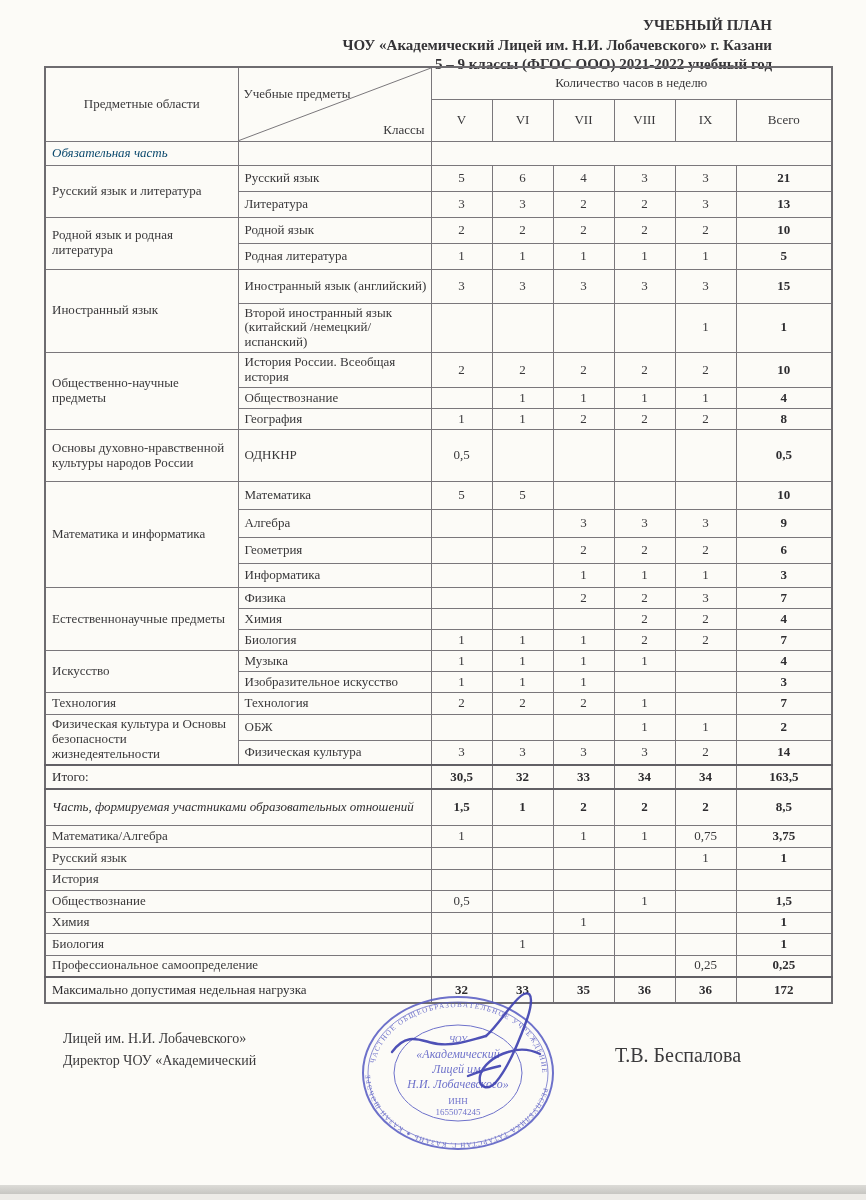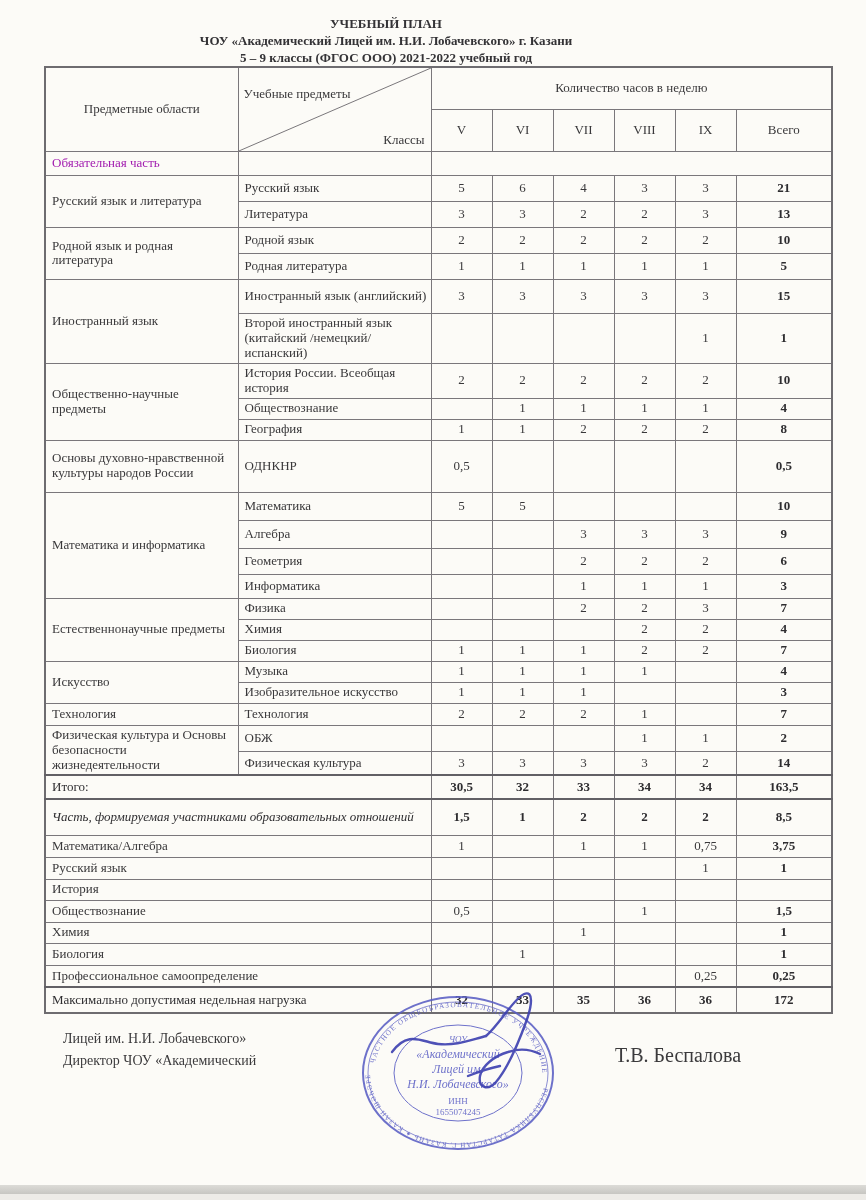"УЧЕБНЫЙ ПЛАН" .titles { font-size: 13px -> 15px; text-align: center -> right }
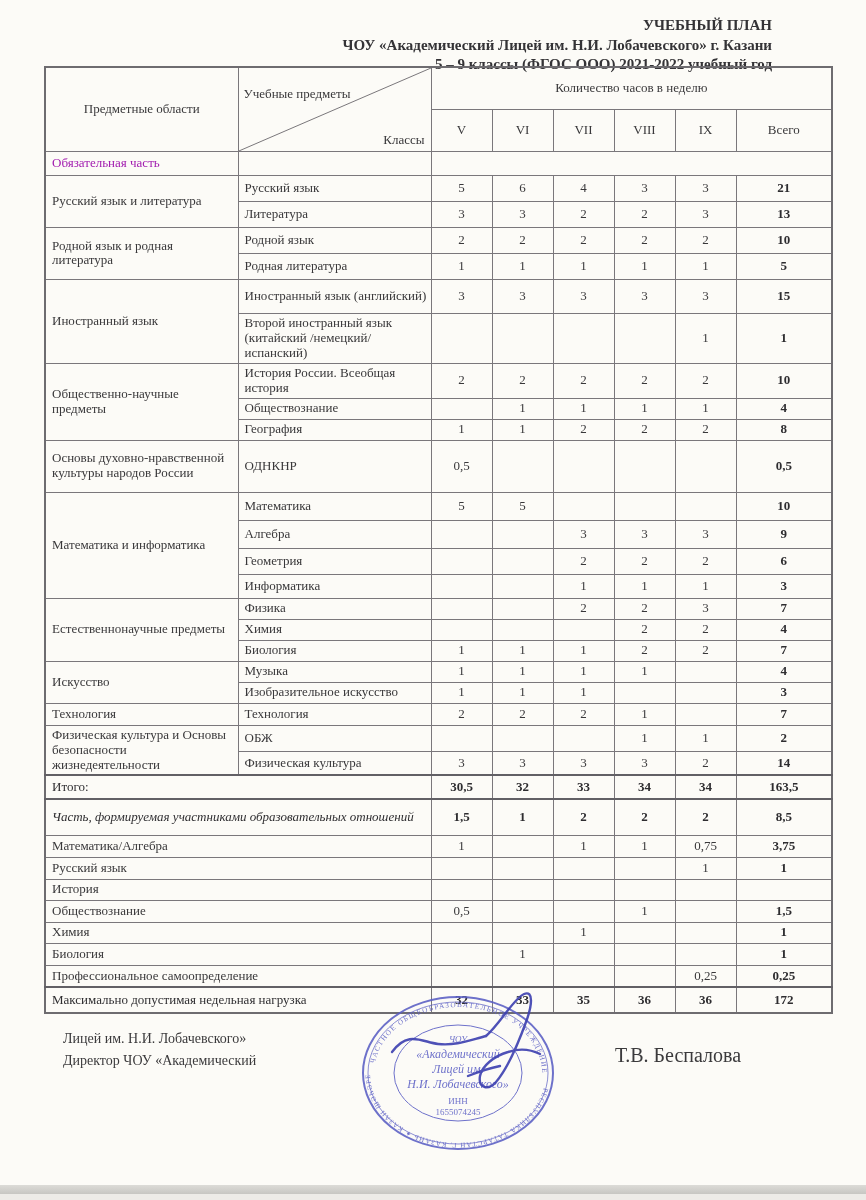"Количество часов в неделю" table.plan th { padding: 13px -> 2px }
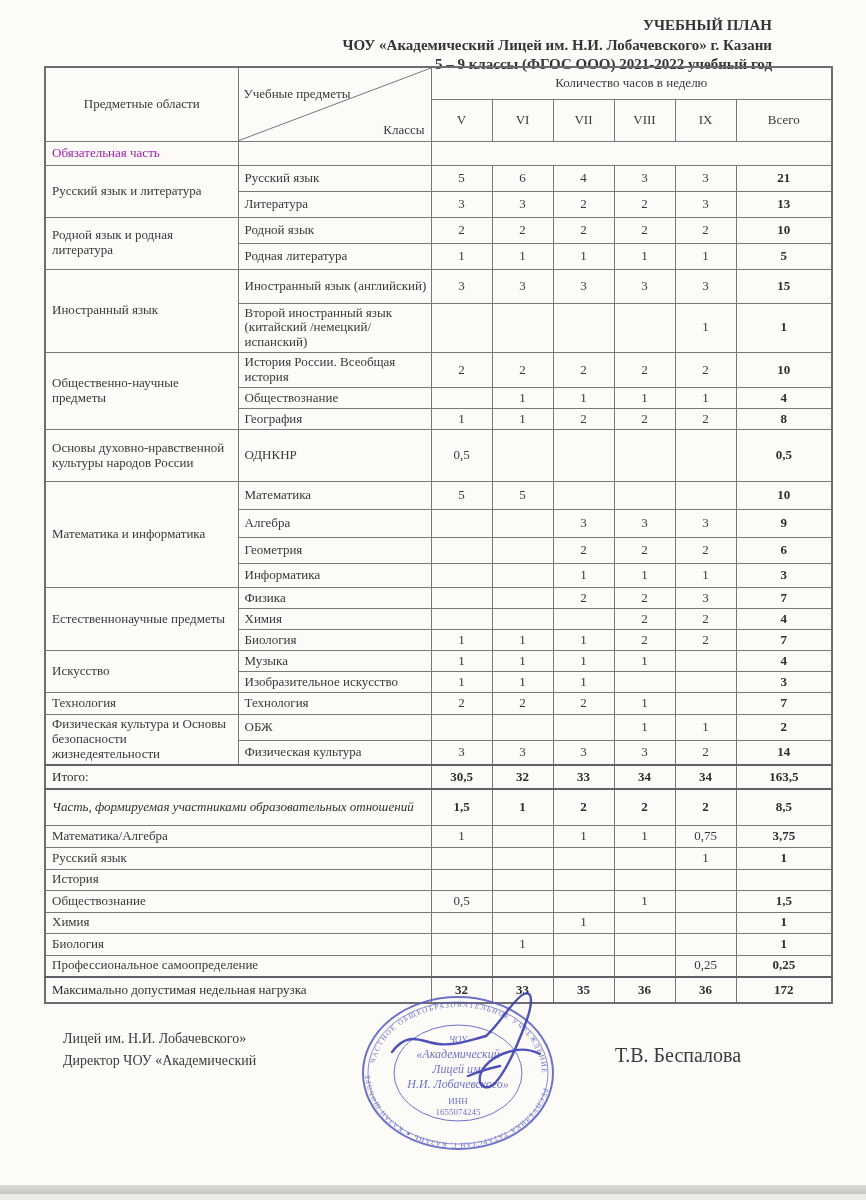"Обязательная часть" td.sec { color: #a21caf -> #0c4a6e; font-style: none -> italic }
